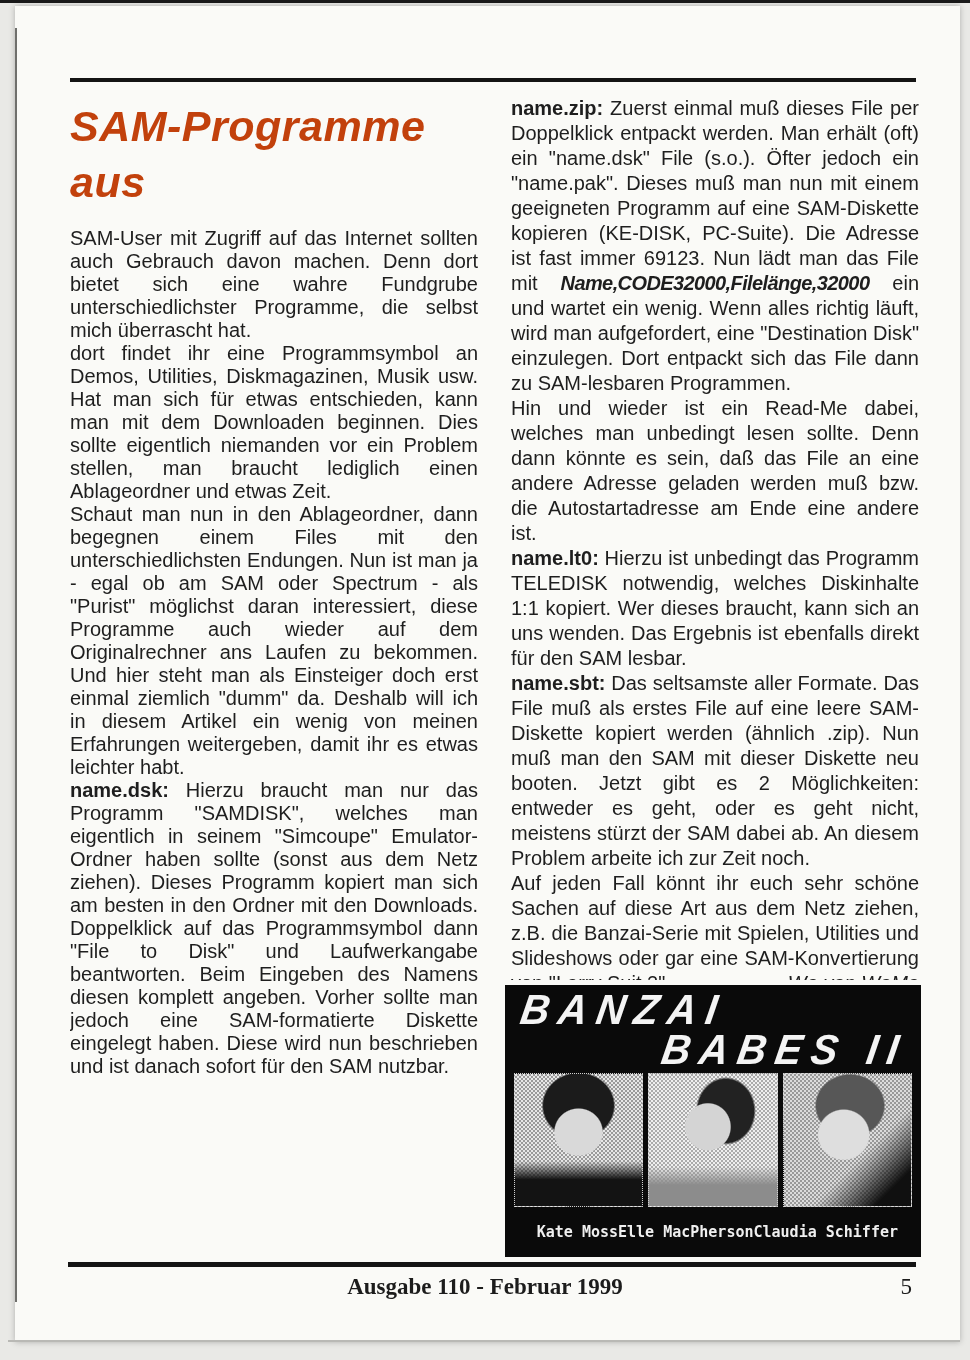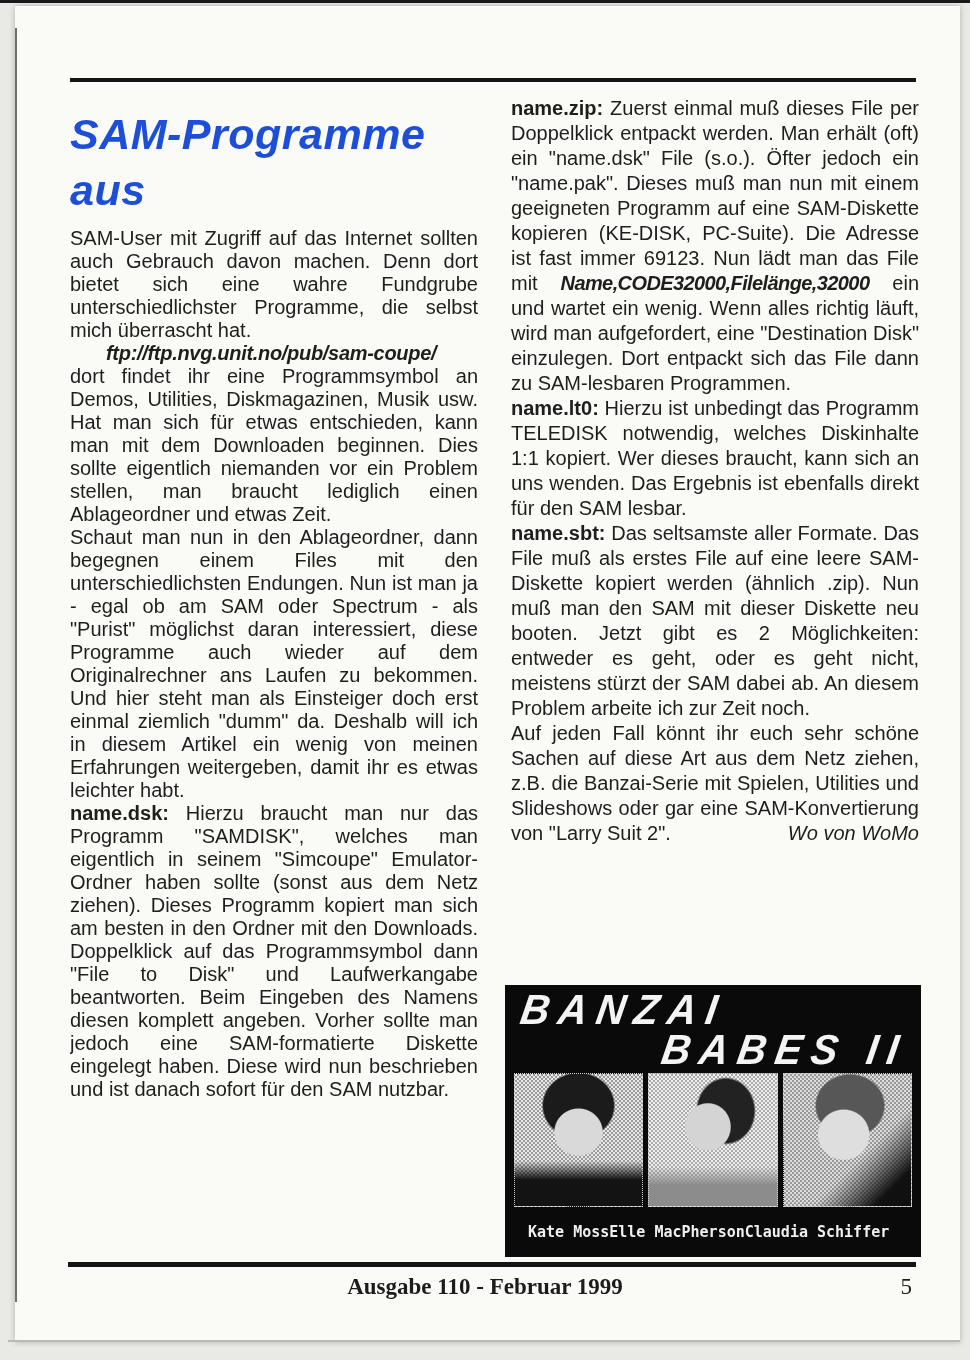"SAM-Programme aus" #article-title { color: #1d4ed8 -> #c2410c; top: 106px -> 98px }
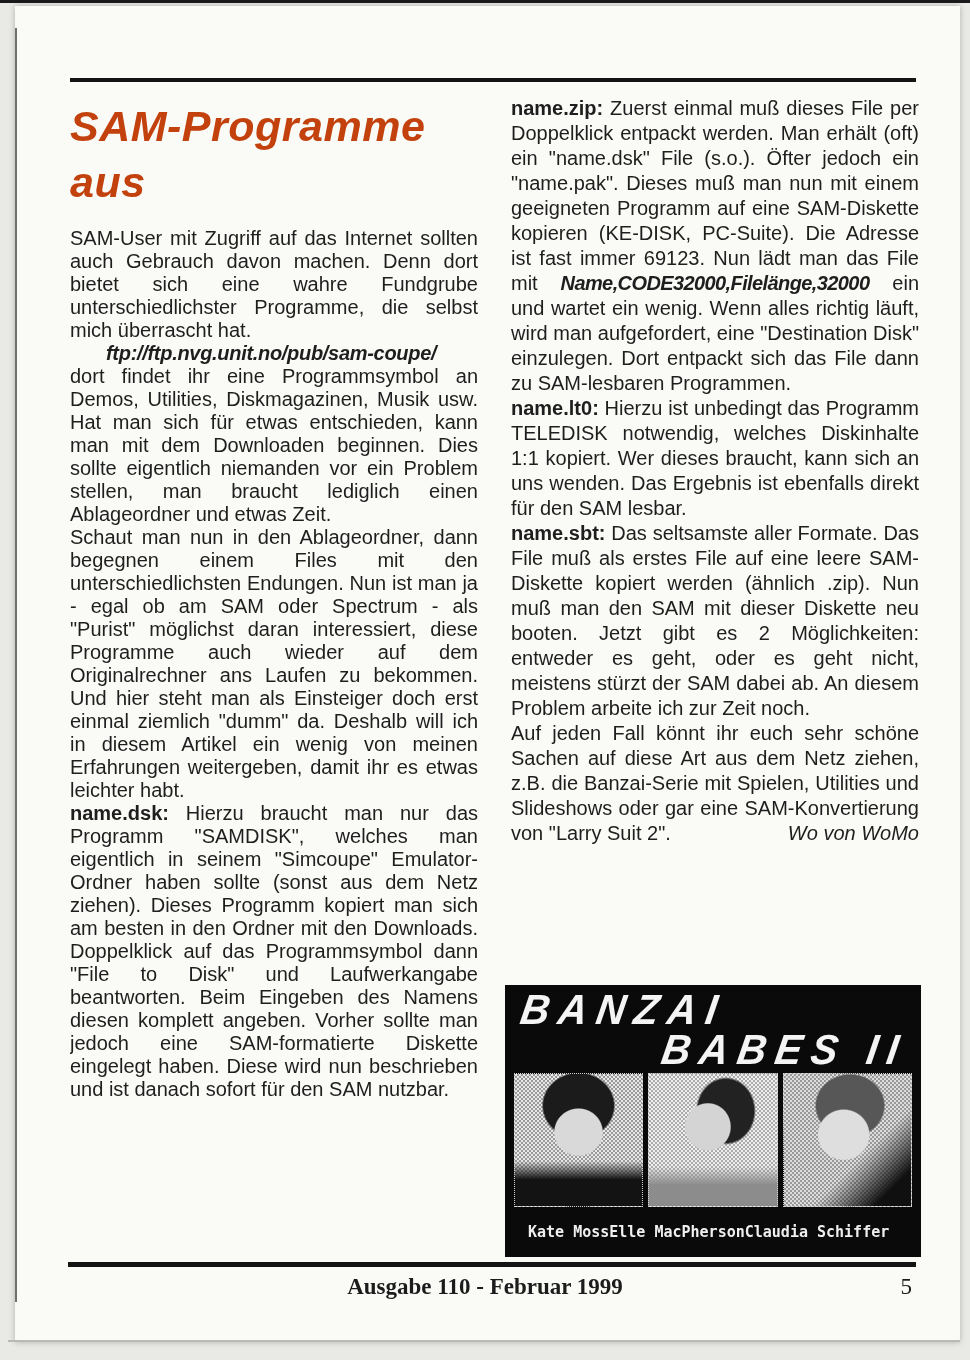"ftp://ftp.nvg.unit.no/pub/sam-coupe/" p.para-url { html: <p><span>ftp://ftp.nvg.unit.no/pub/sam-coupe/</span></p> -> none }
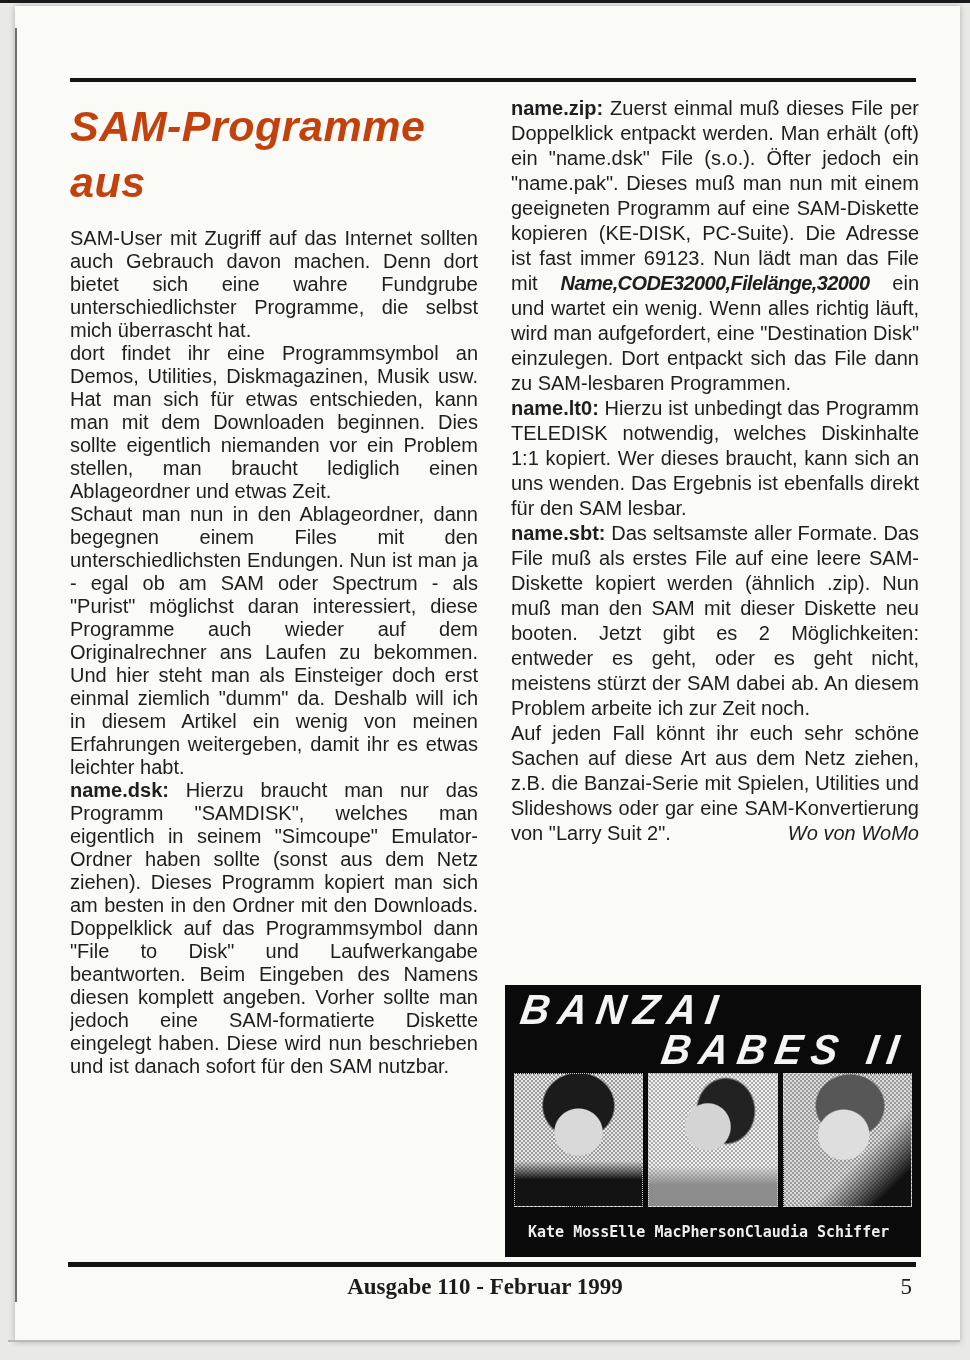"Hin und wieder ist ein" p.para { html: none -> <p><span>Hin und wieder ist ein Read-Me dabei, welches man unbedingt lesen sollte. Denn dann könnte es sein, daß das File an eine andere Adresse geladen werden muß bzw. die Autostartadresse am Ende eine andere ist.</span></p> }
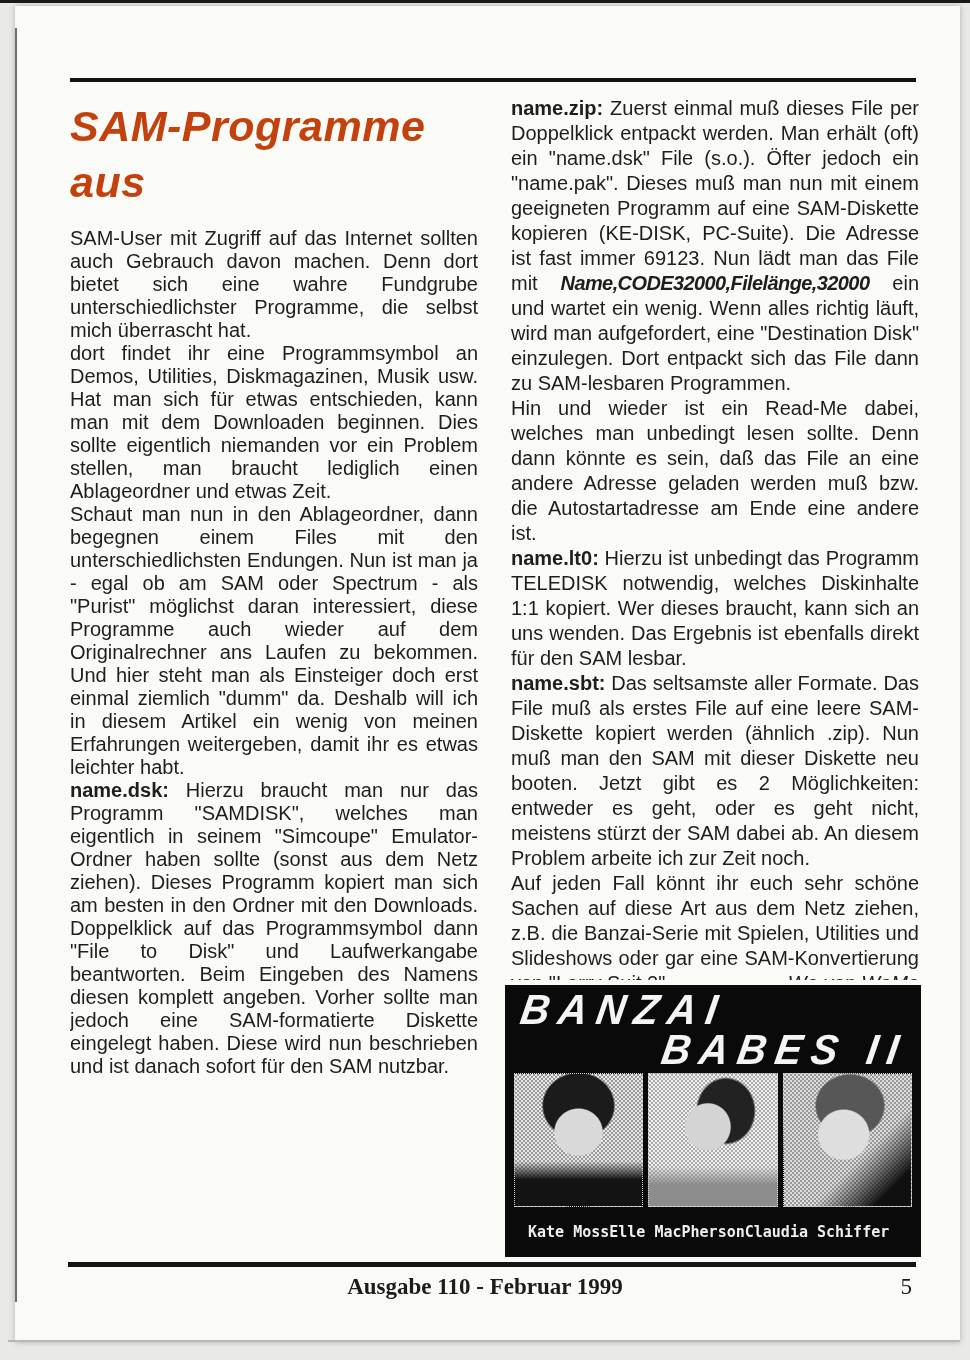"Kate Moss" .caption-row { justify-content: flex-start -> flex-end }
